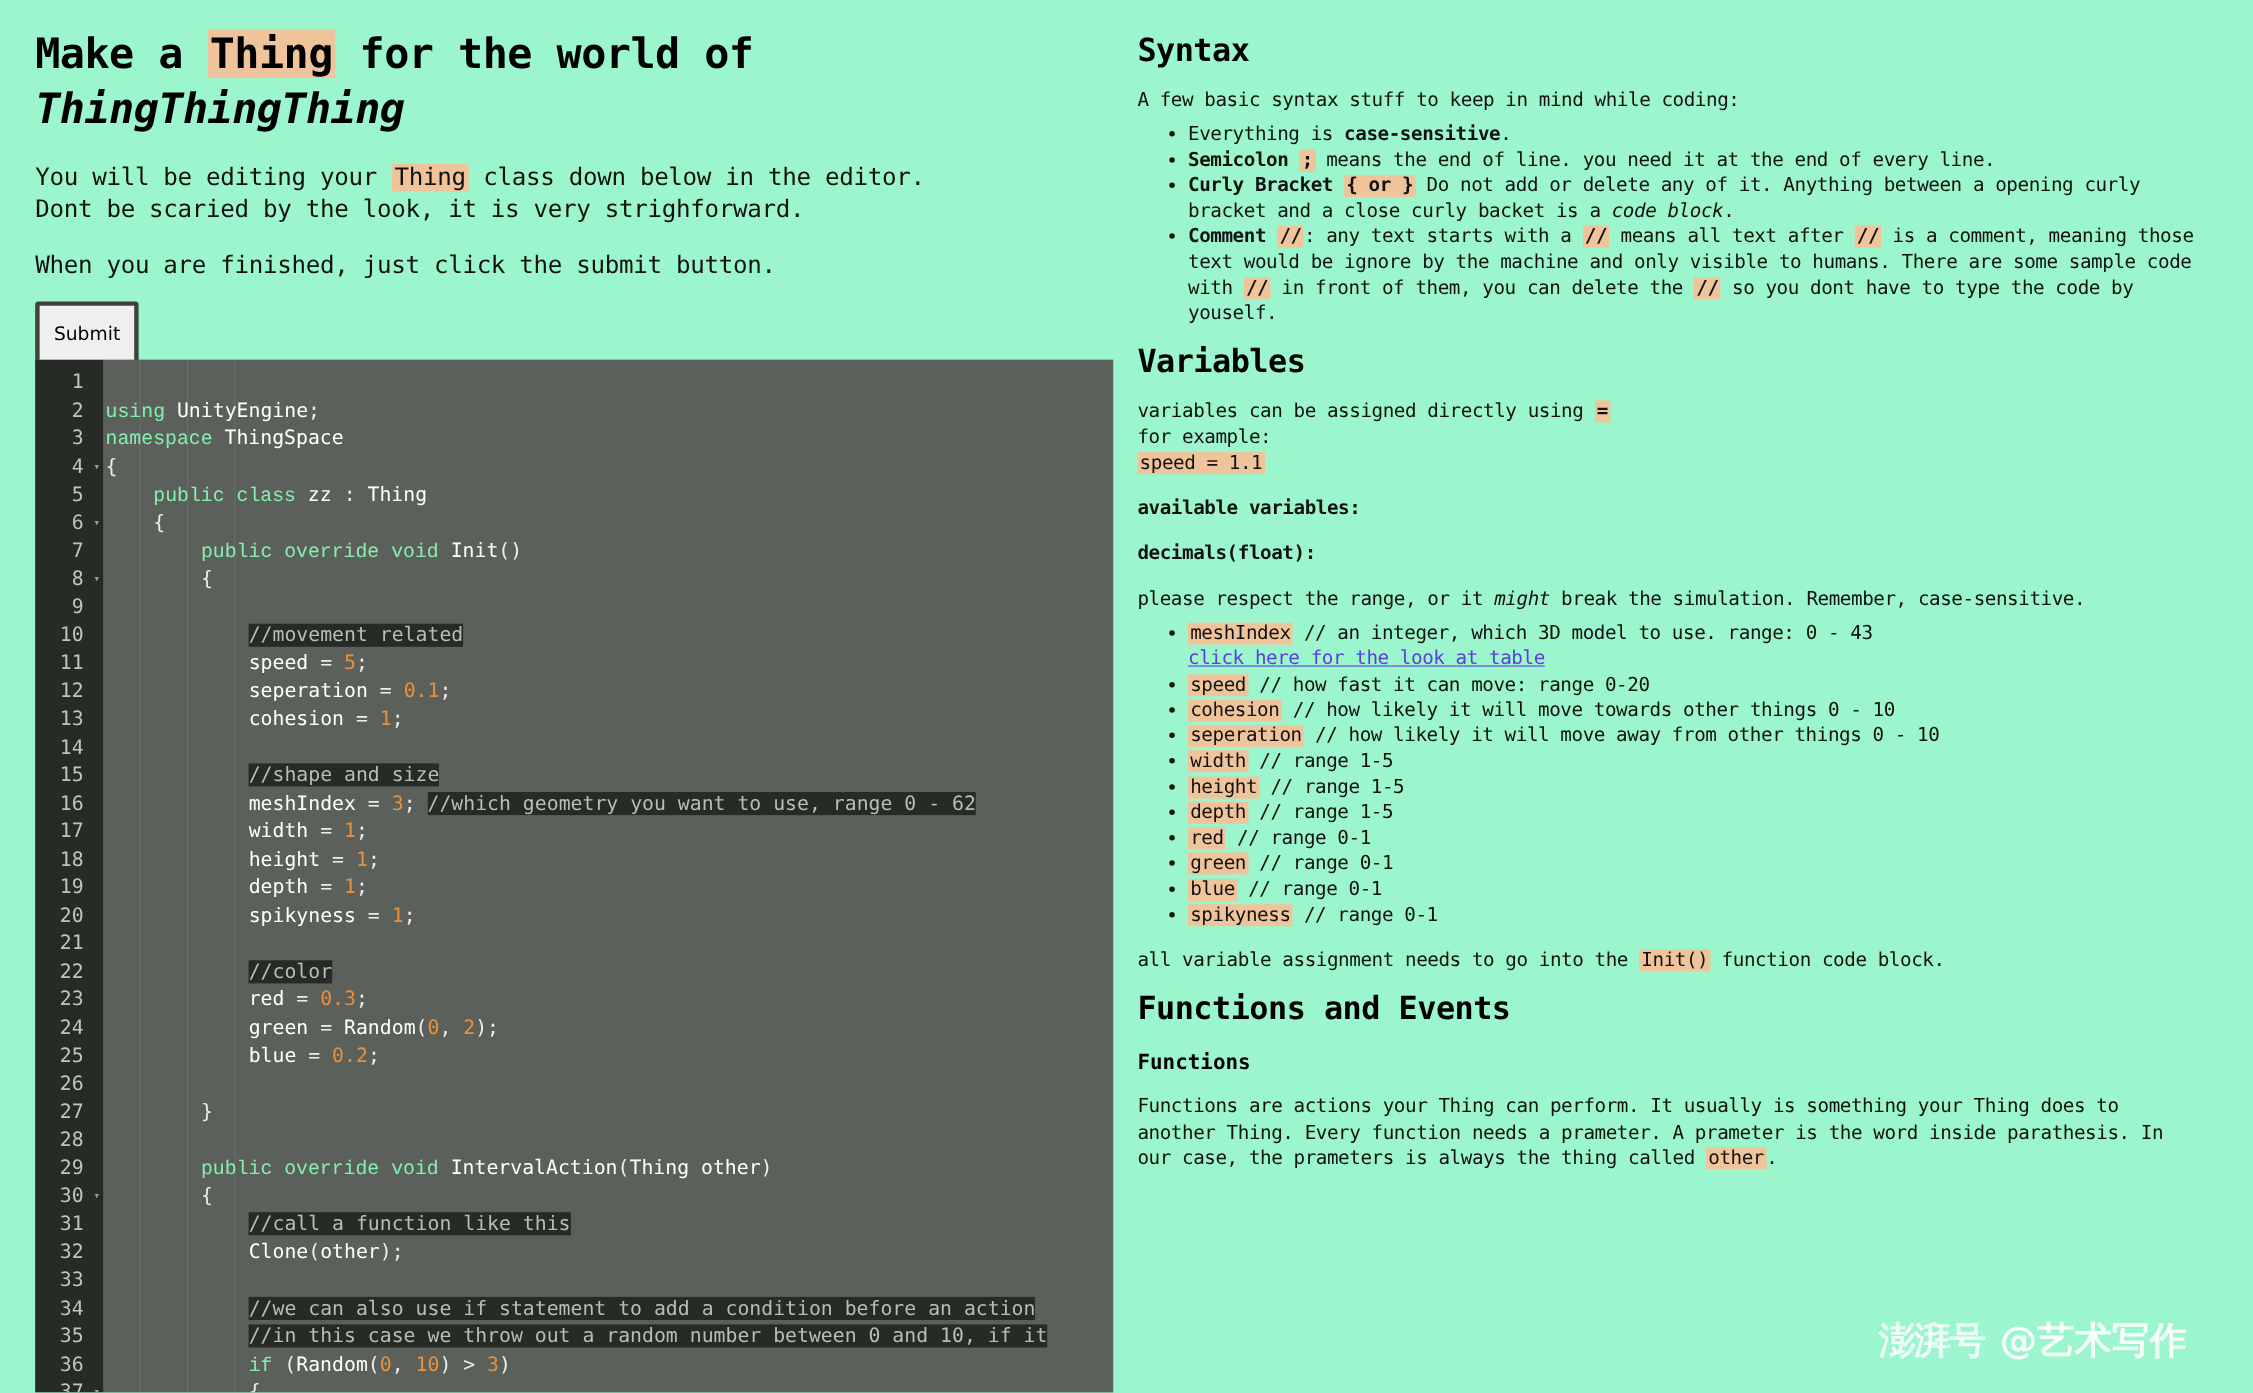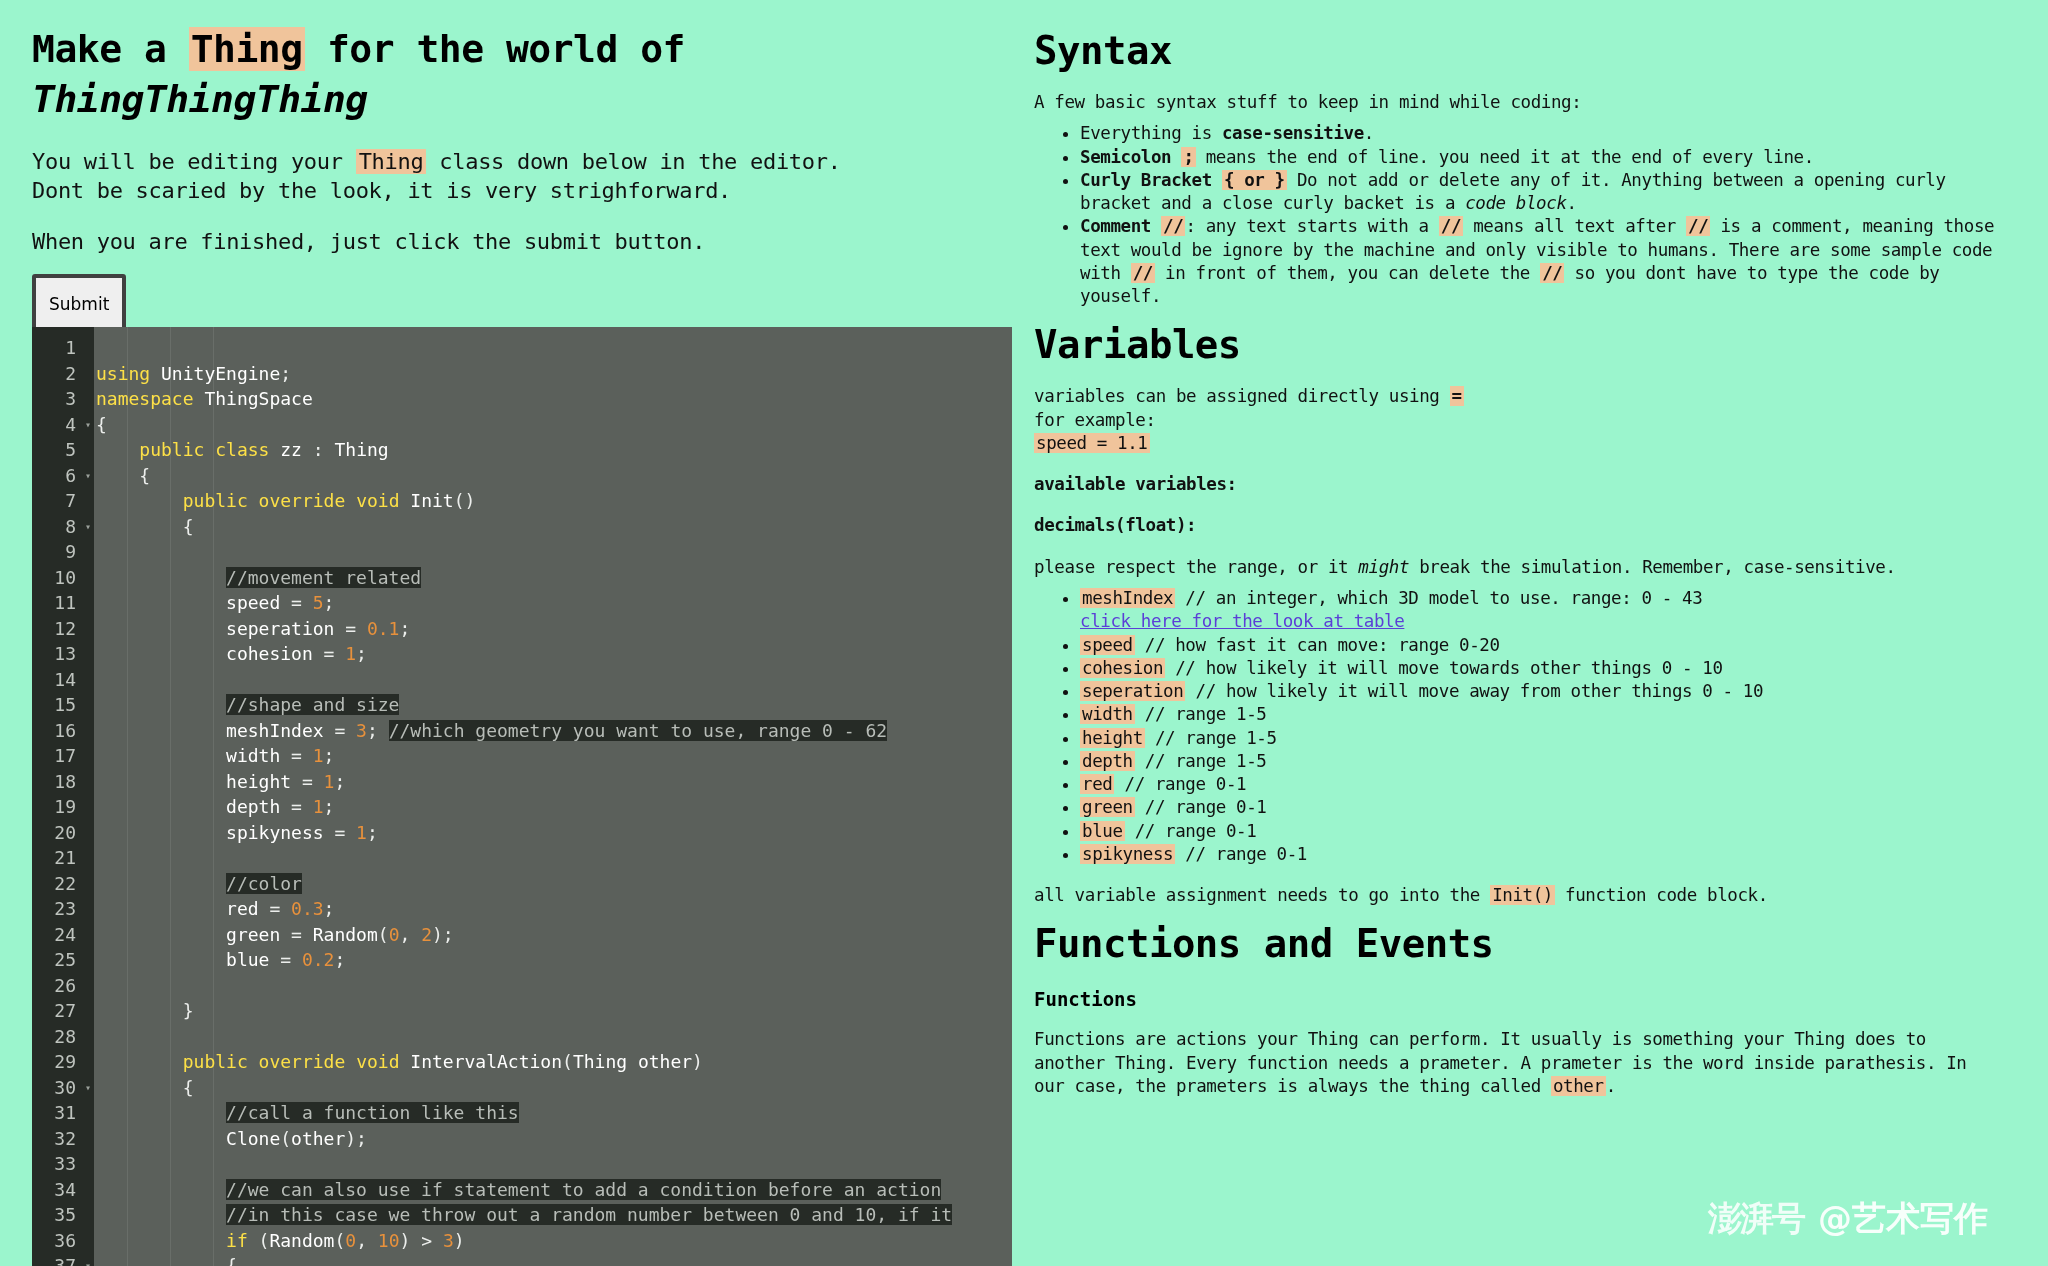"Syntax" .right-col h2 { font-size: 39px -> 29px }
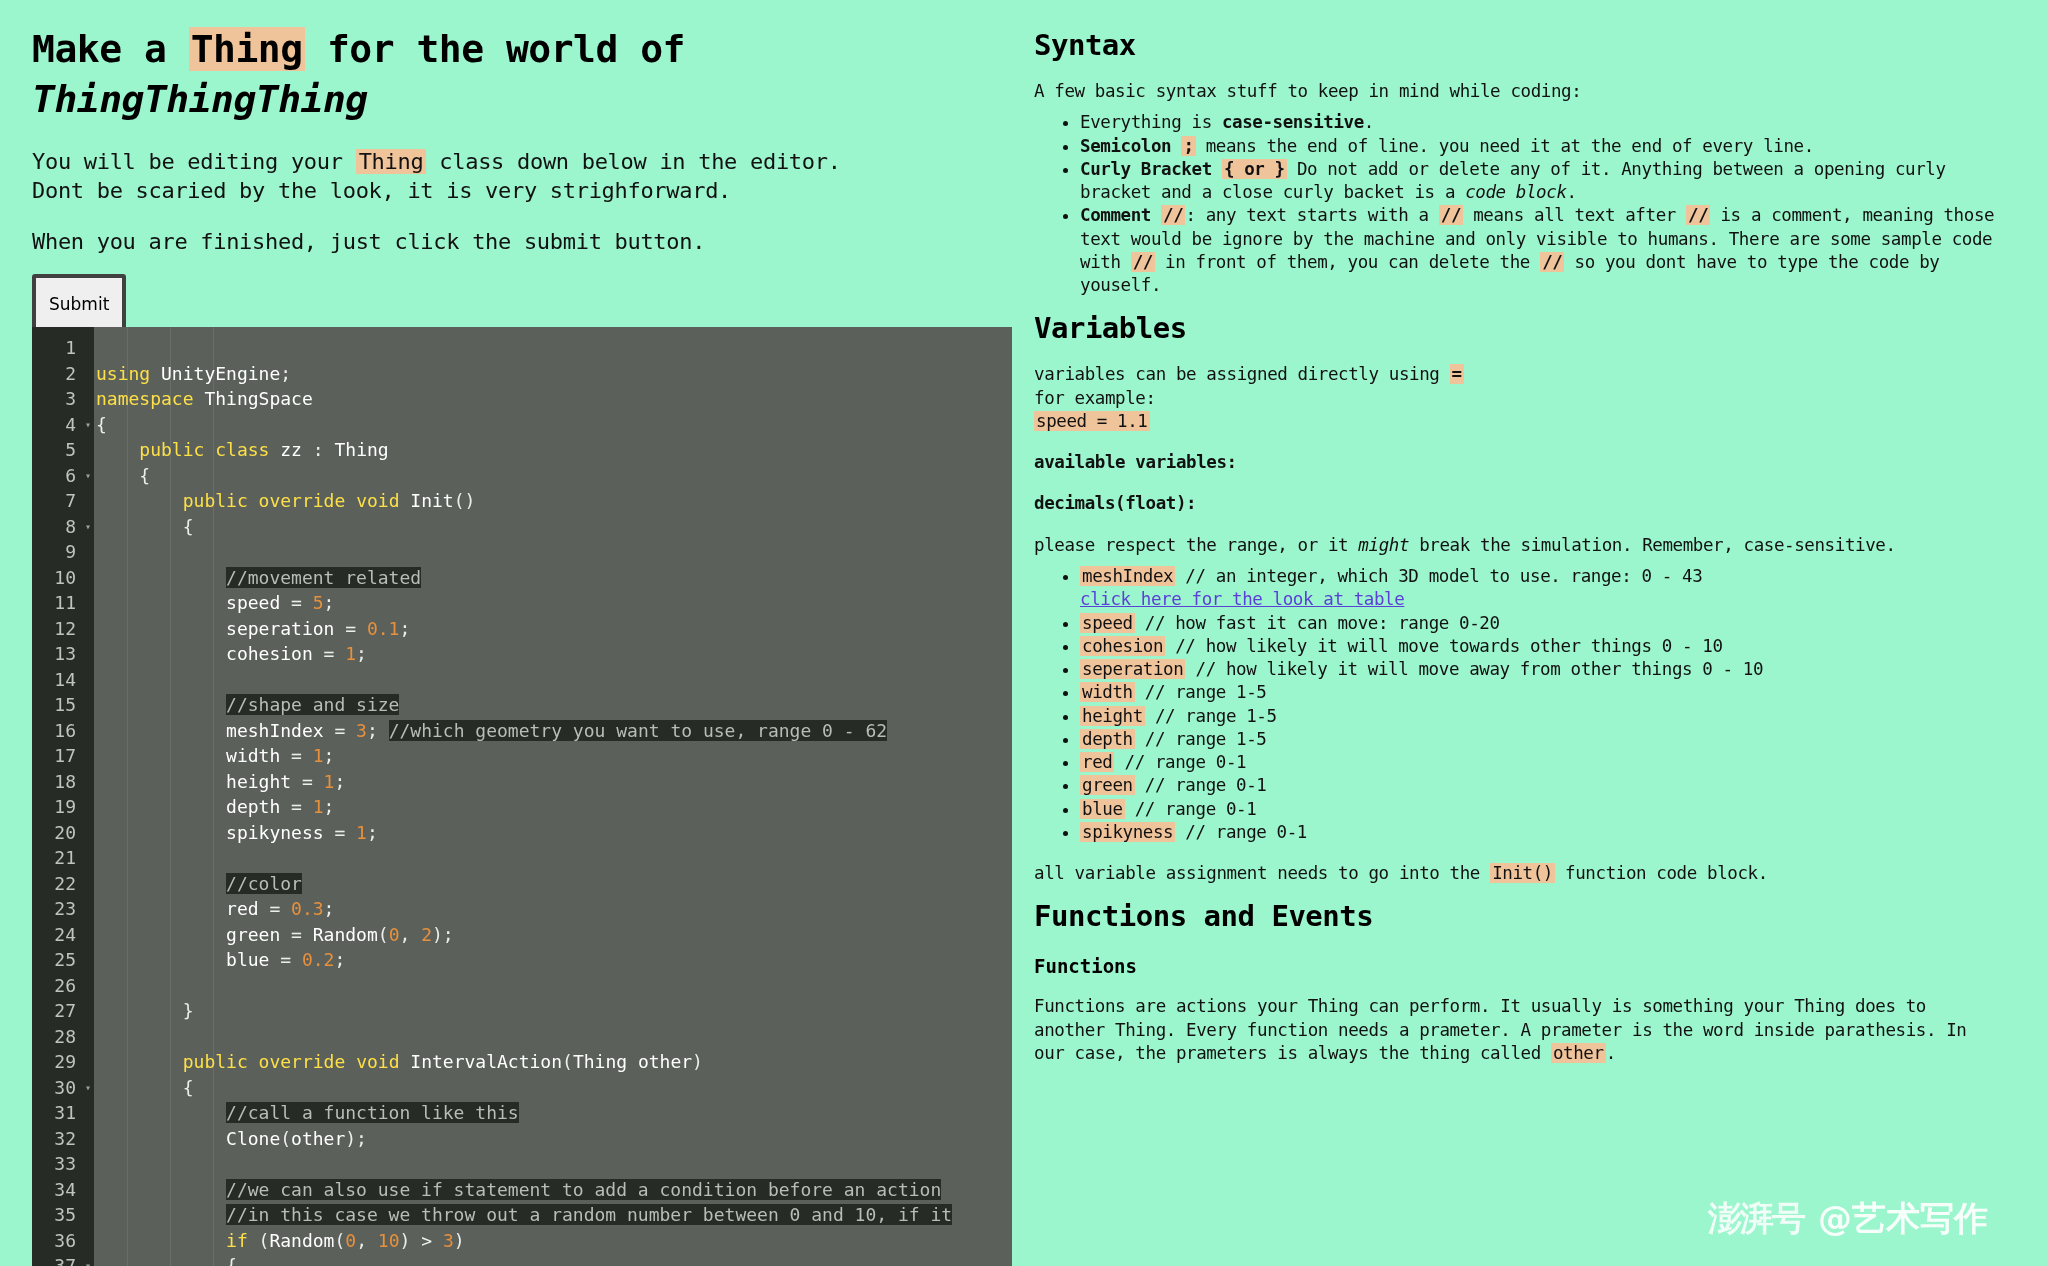"using" .kw { color: #fde047 -> #86efac; font-family: none -> Liberation Mono, monospace }
